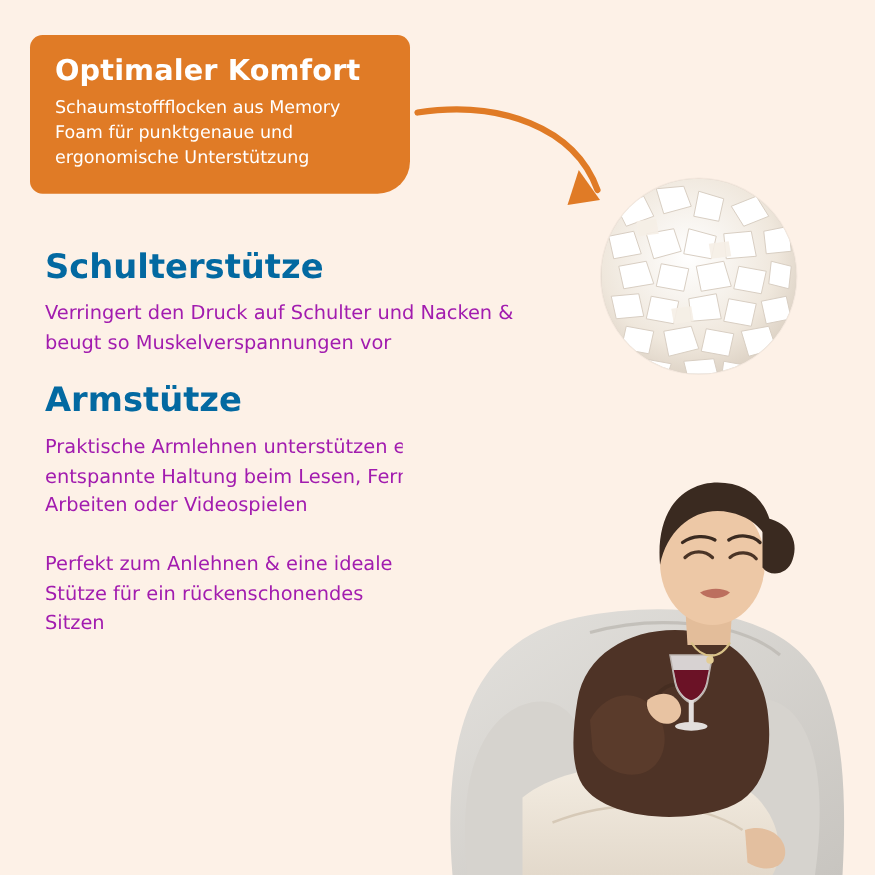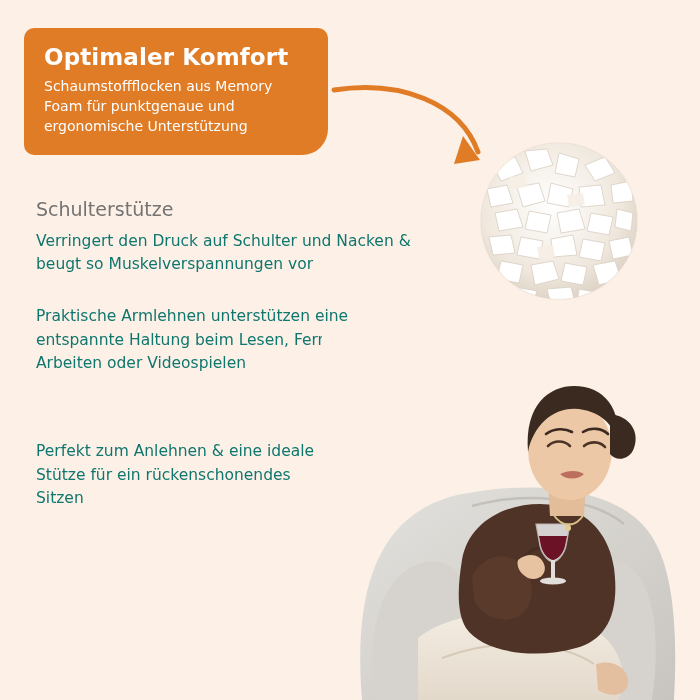"Schulterstütze" .feature-title { color: #737373 -> #0369a1; font-size: 19px -> 27px; font-weight: normal -> bold }
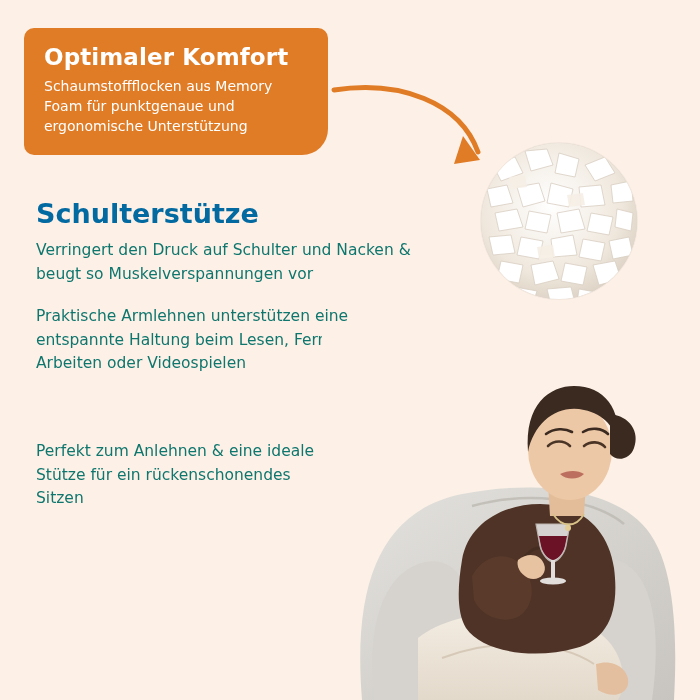"Verringert den Druck auf Schulter" .feature-body { color: #0f766e -> #a21caf }
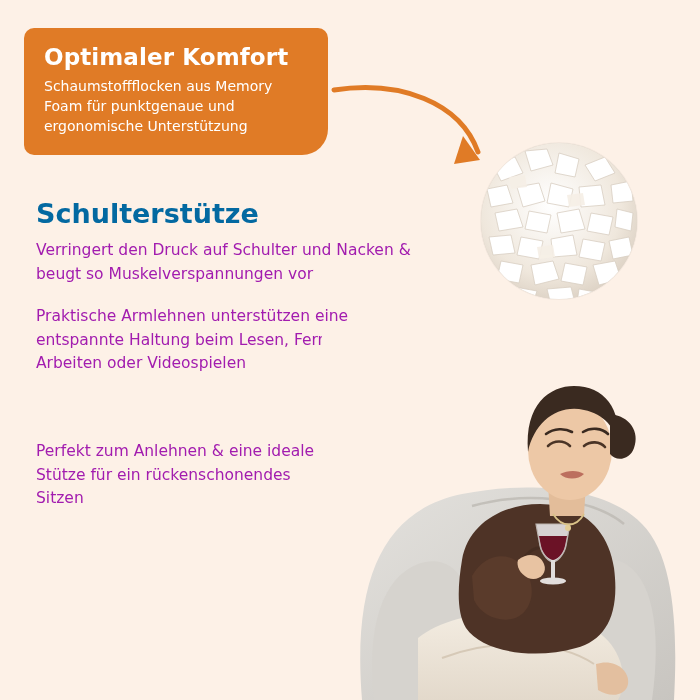"Armstütze" div.feature-title { html: none -> <div>Armstütze</div> }
